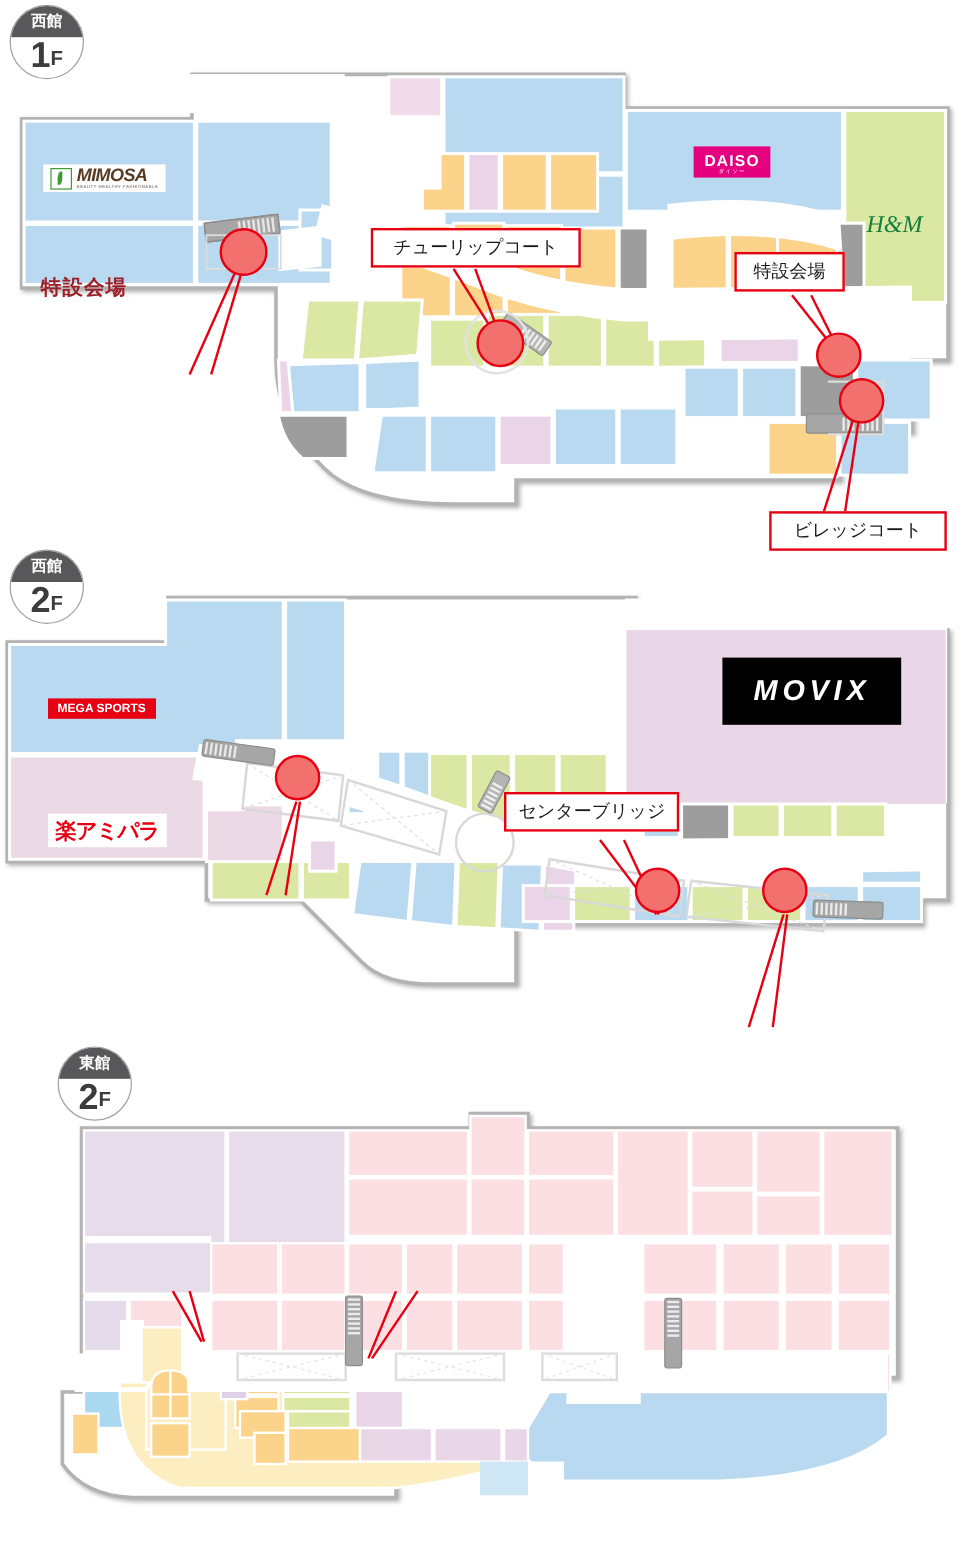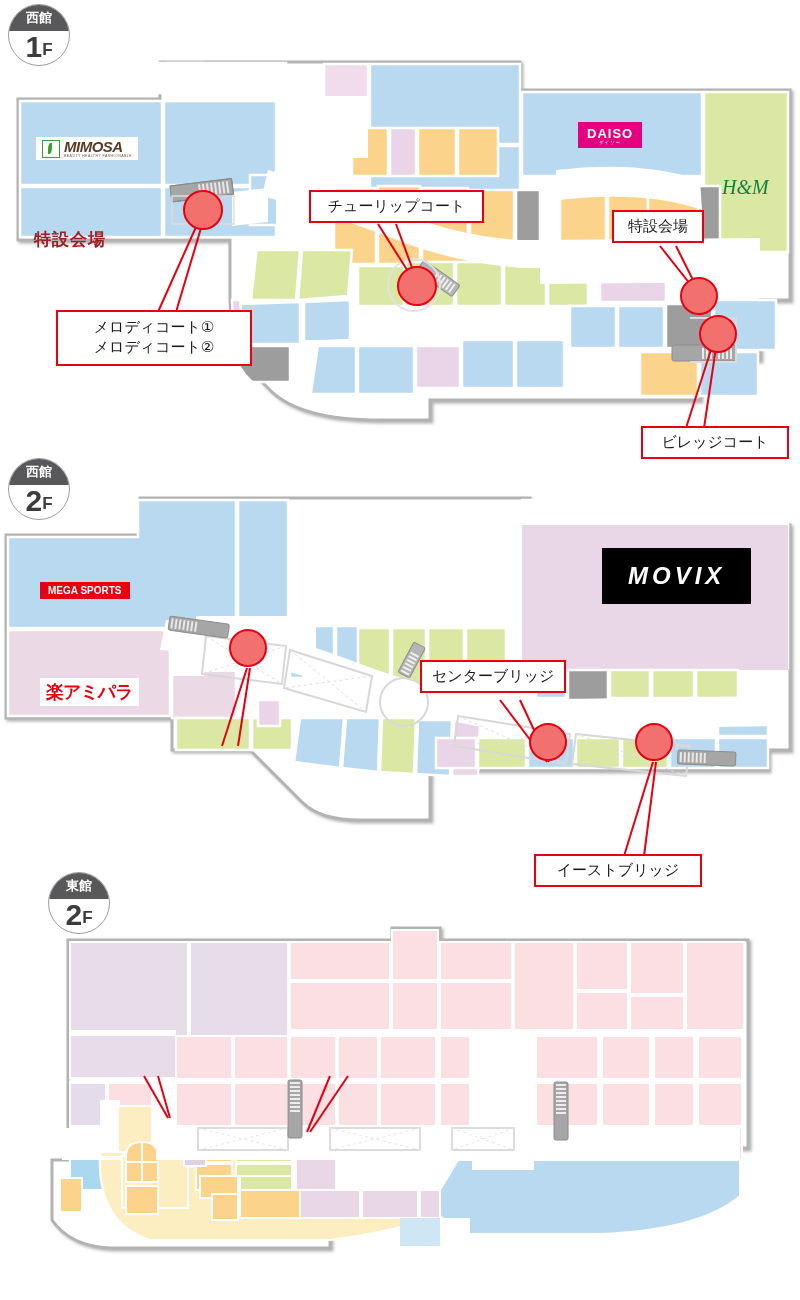"メロディコート①" div.callout { html: <div>メロディコート① メロディコート②</div> -> none }
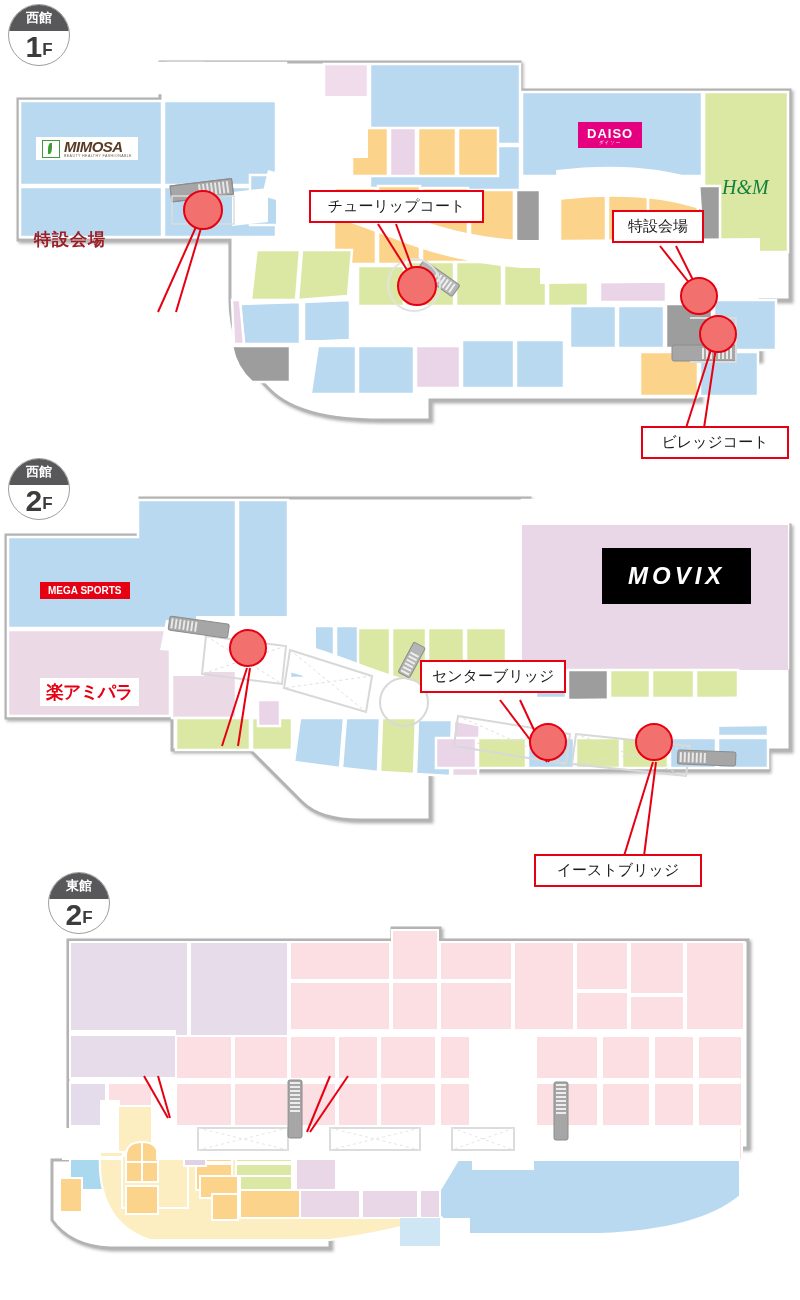"イーストブリッジ" div.callout { html: <div>イーストブリッジ</div> -> none }
